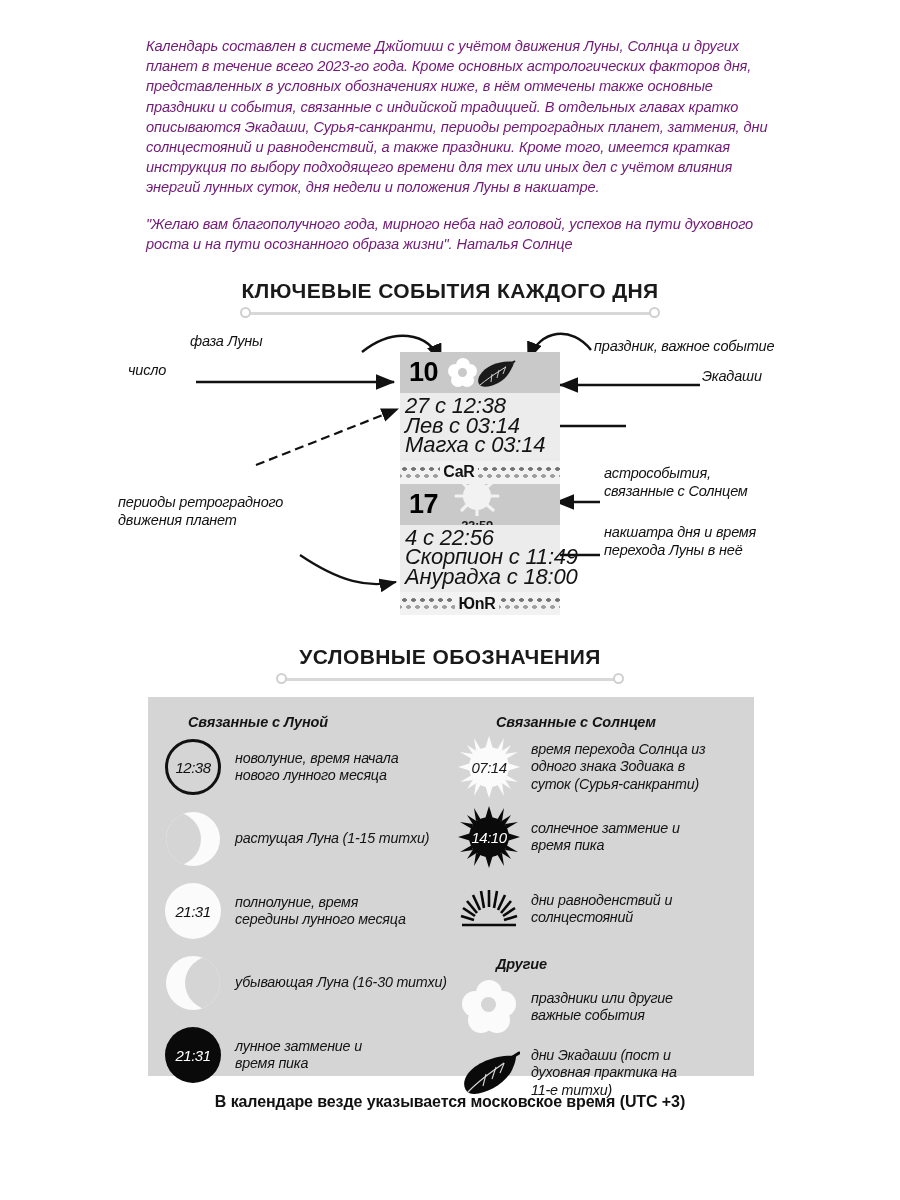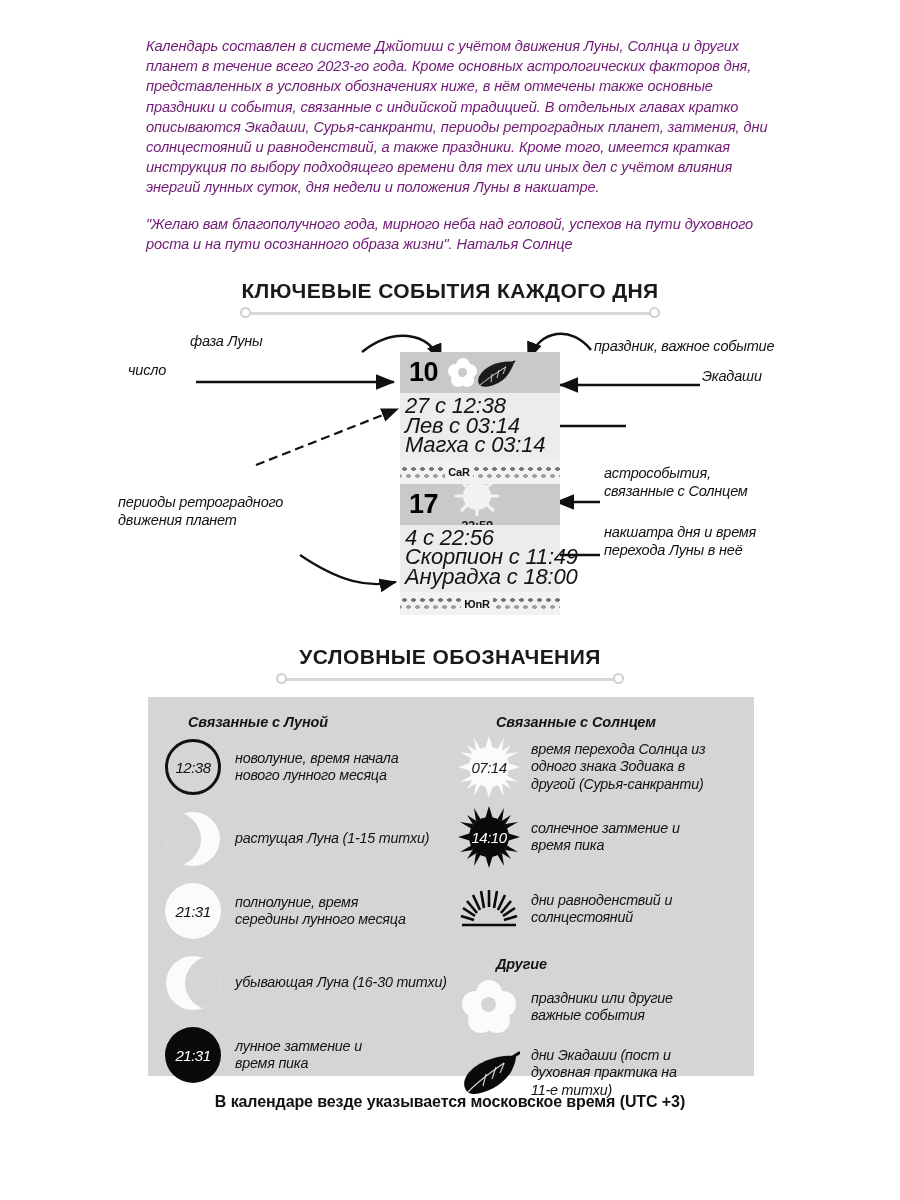"CaR" .retro .rlabel { font-size: 11px -> 16px }
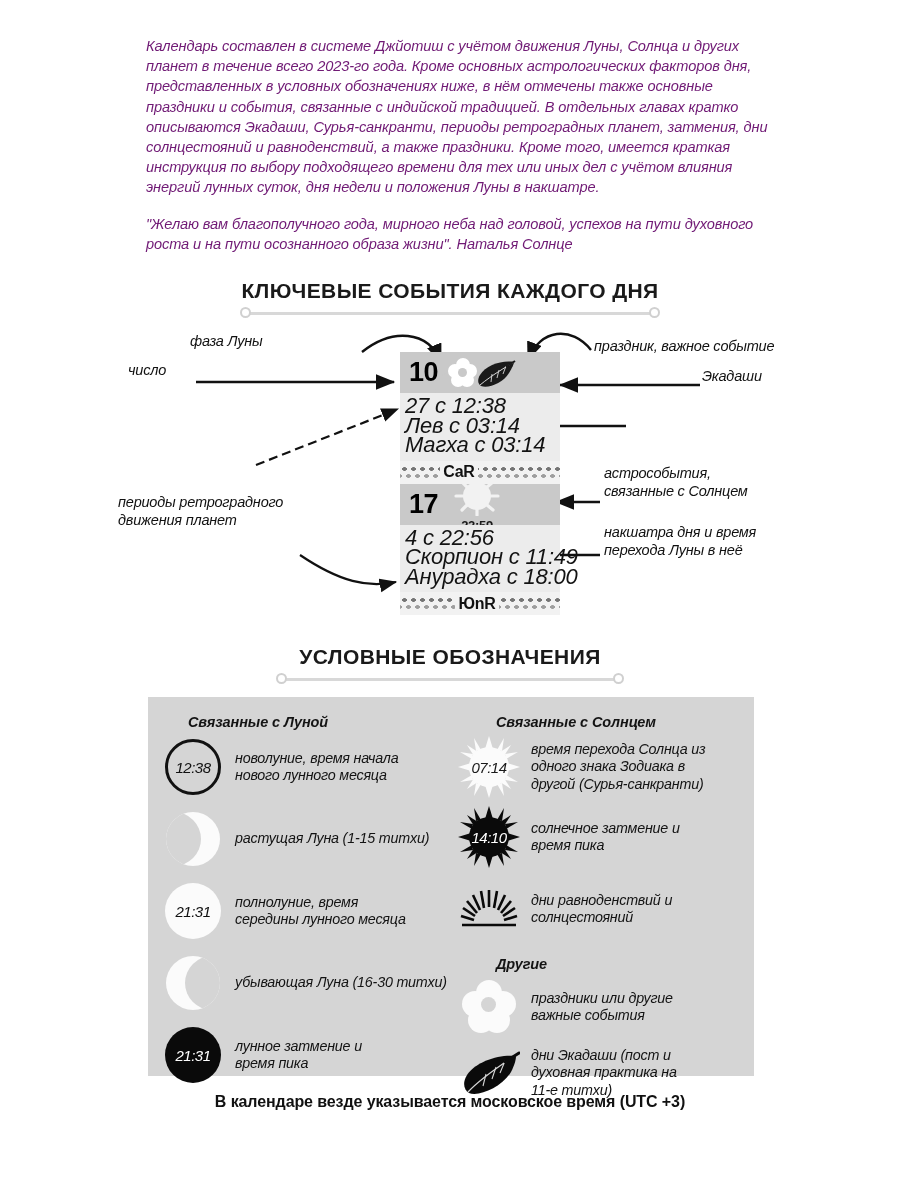"другой (Сурья-санкранти)" div { text: другой -> суток }
